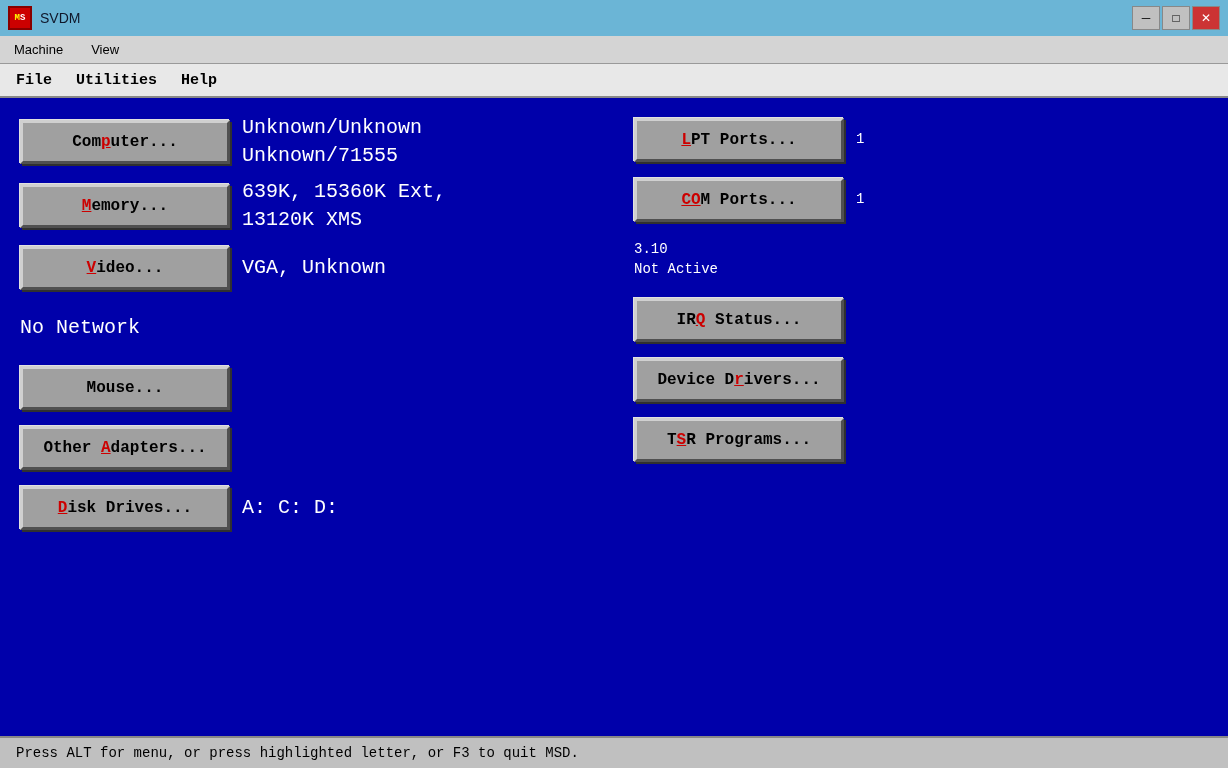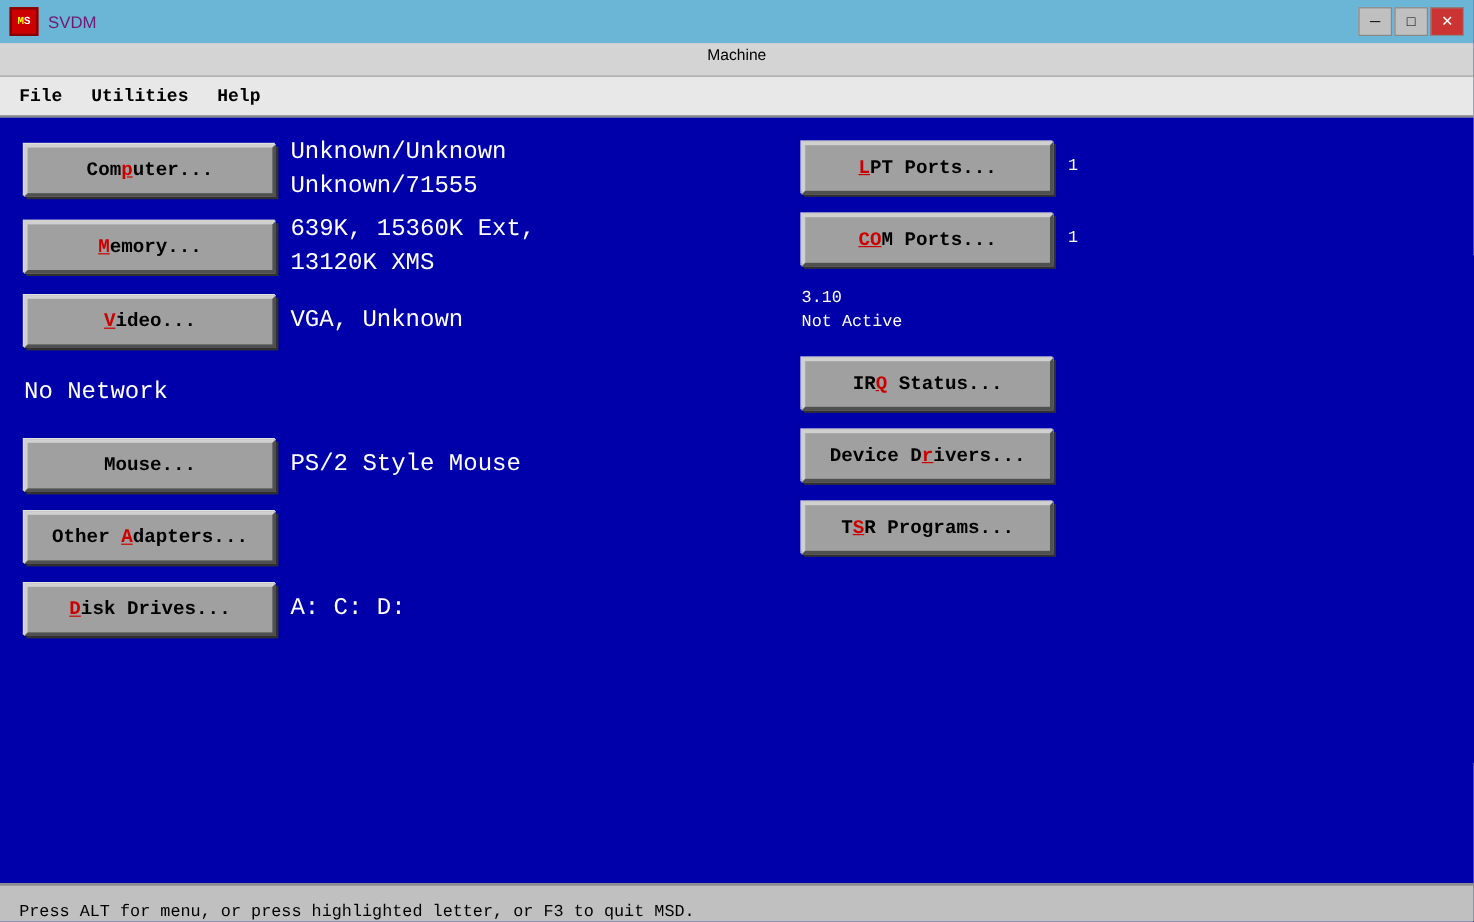"SVDM" .title-text { color: #701a75 -> #0f172a }
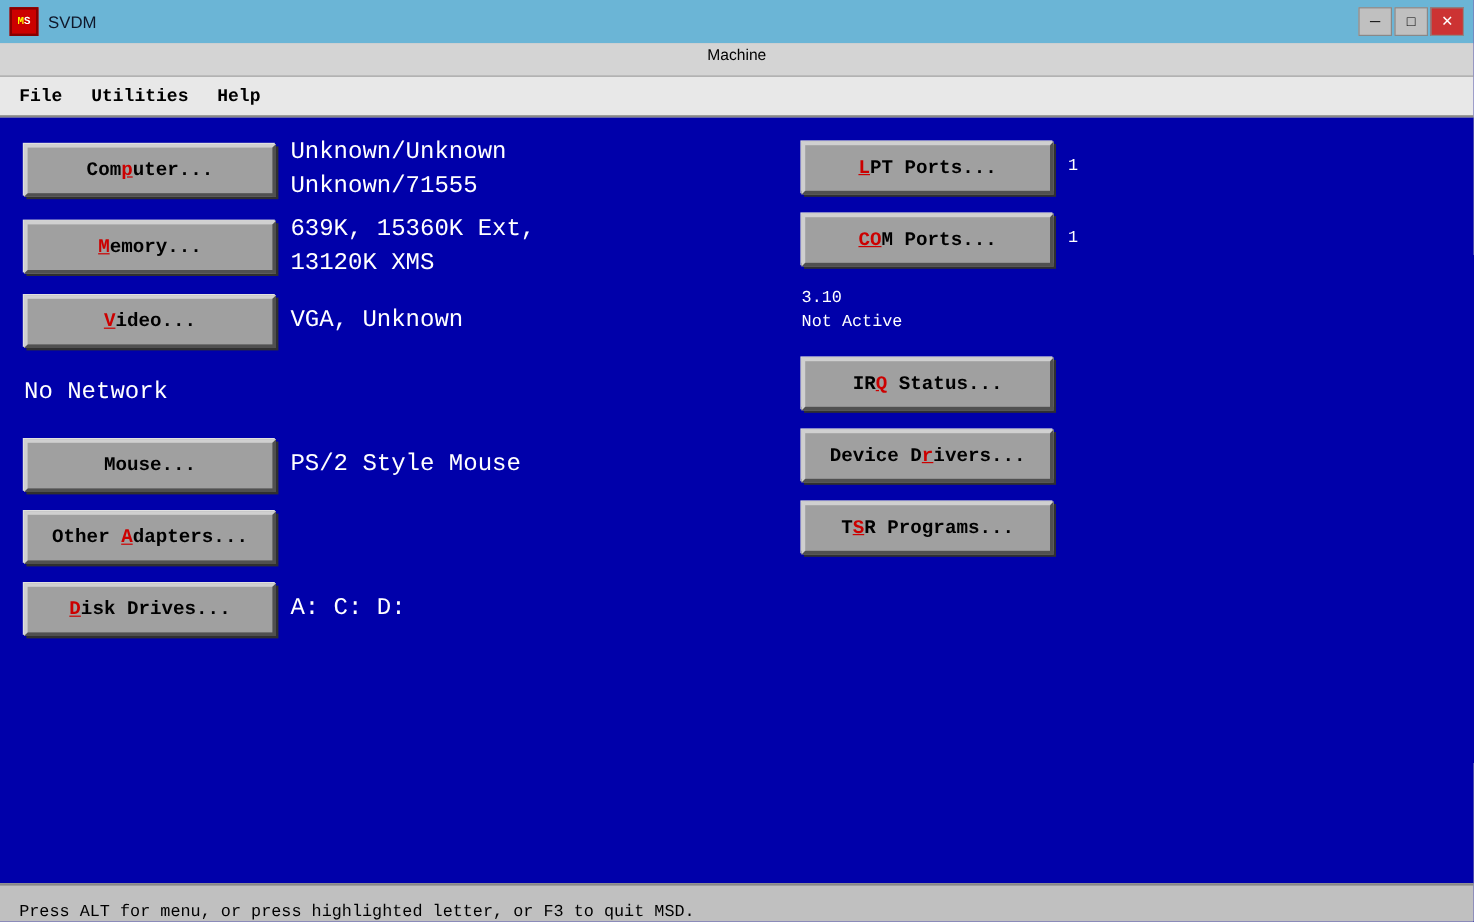"Machine" .menu-bar { flex-direction: column -> none }
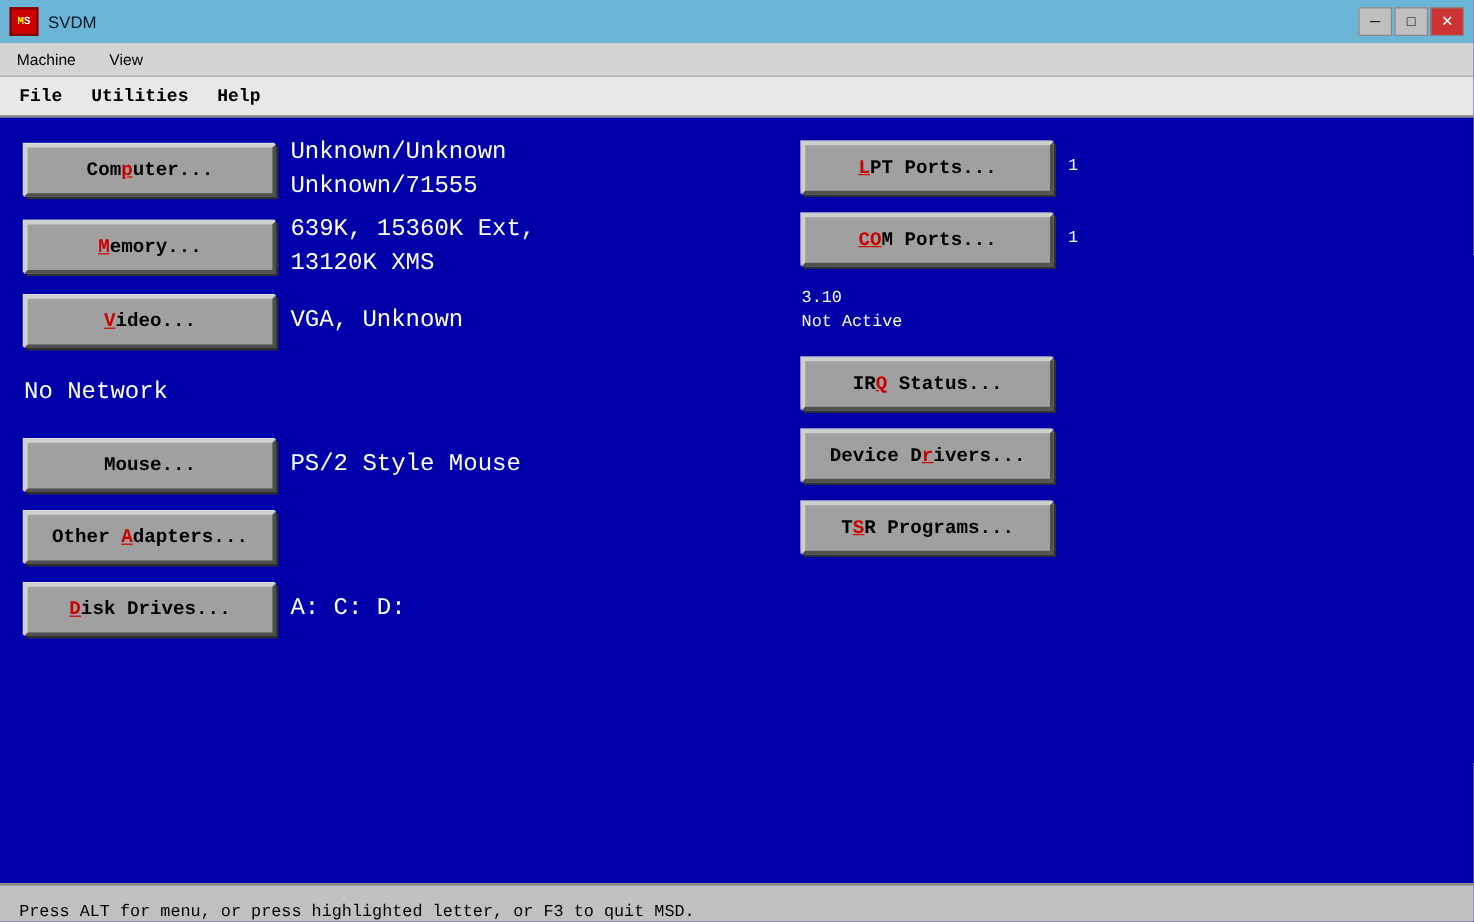"LPT Ports..." .right-btn-row { margin-left: 34px -> none }
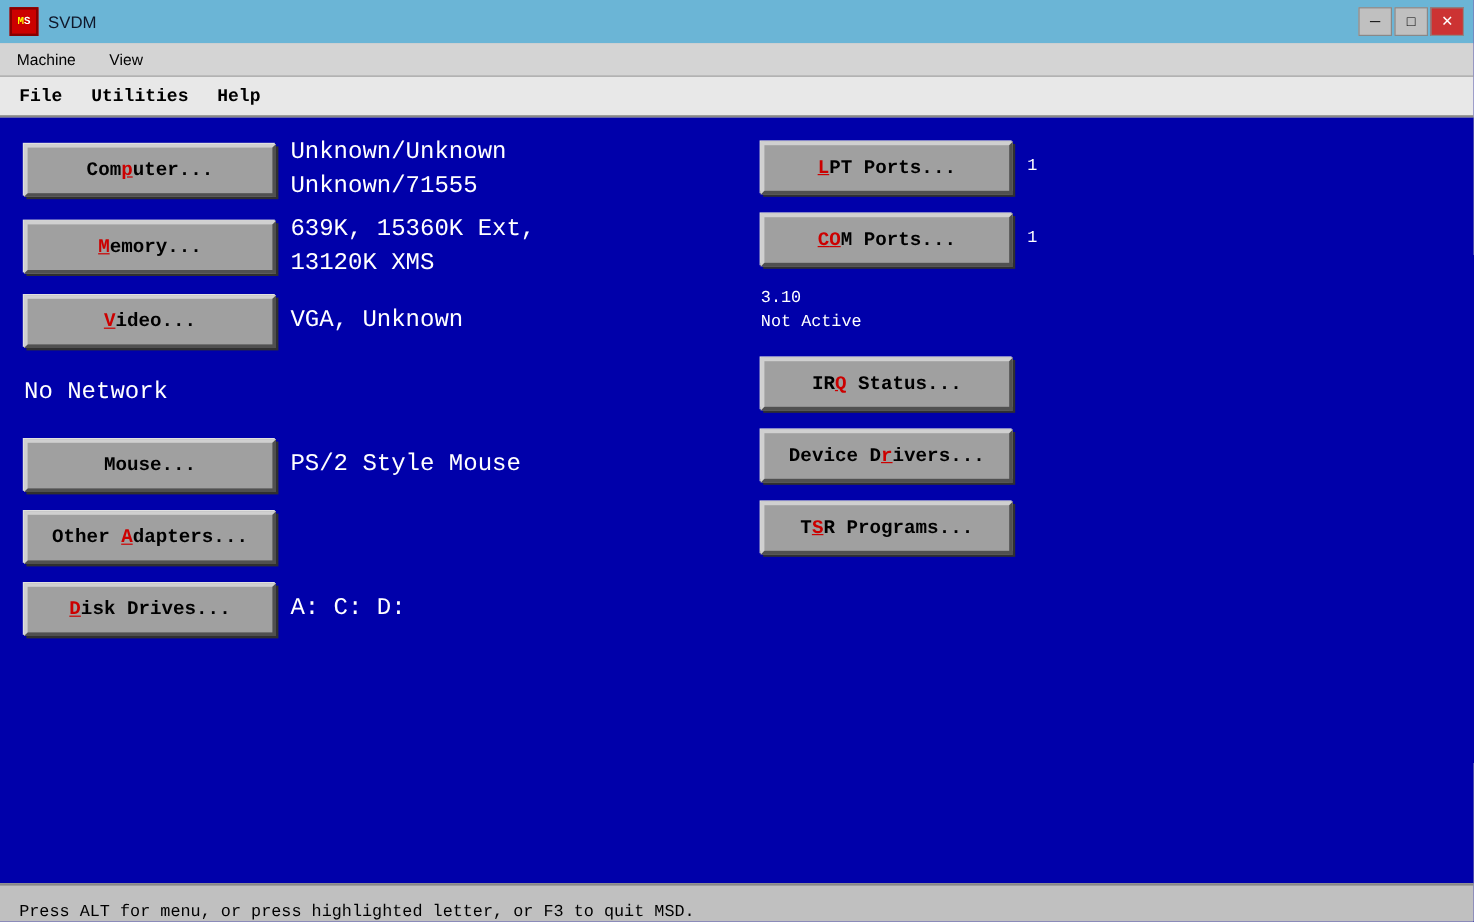"PS/2 Style Mouse" div.btn-info { html: <div>PS/2 Style Mouse</div> -> none }
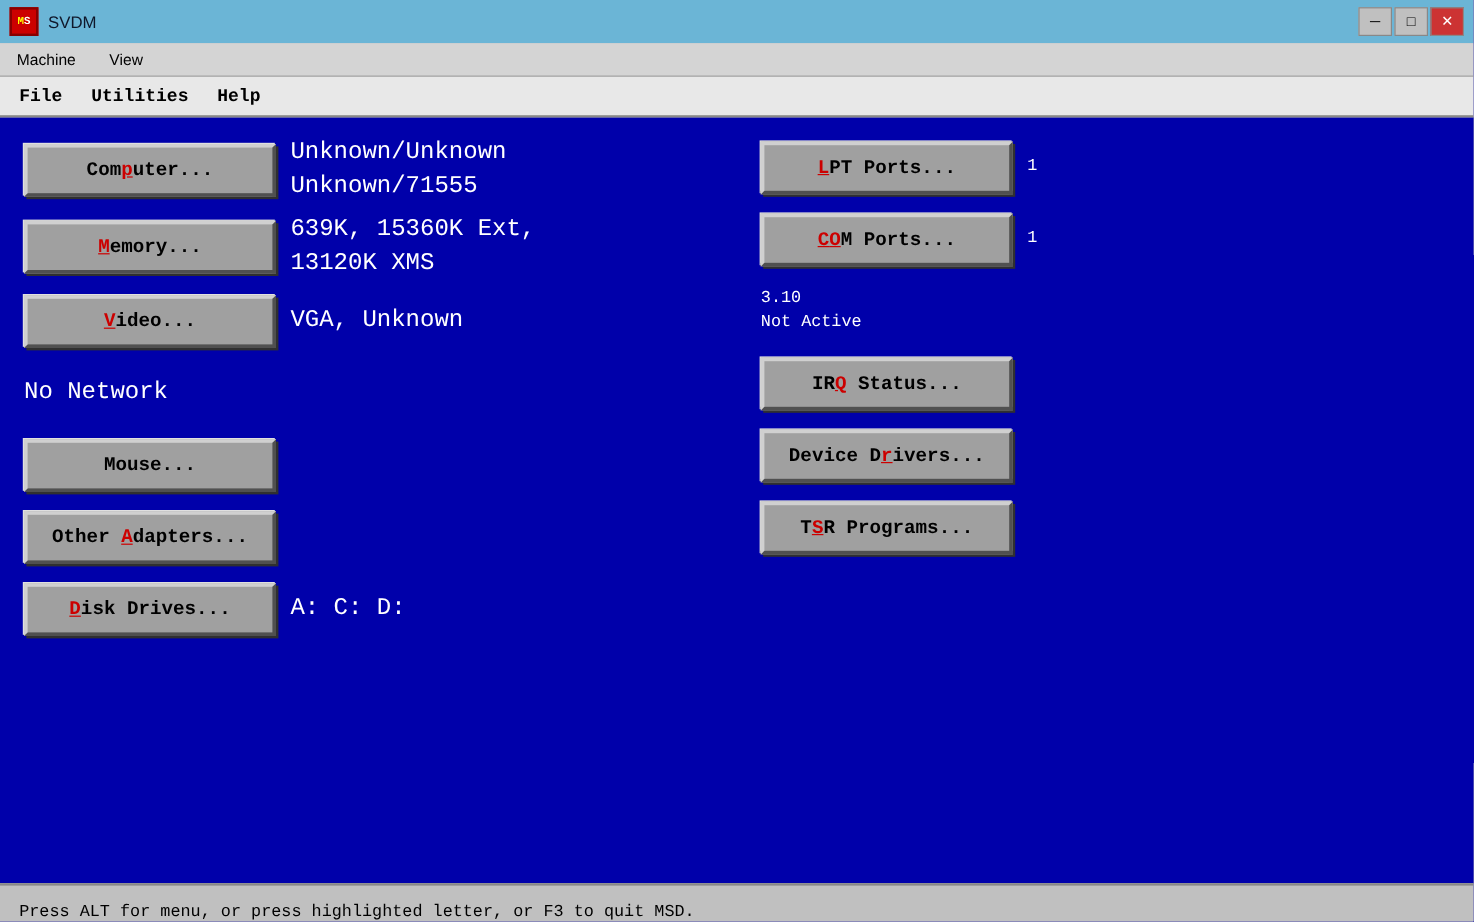"Press ALT for menu, or" .status-bar { align-items: flex-end -> center }
